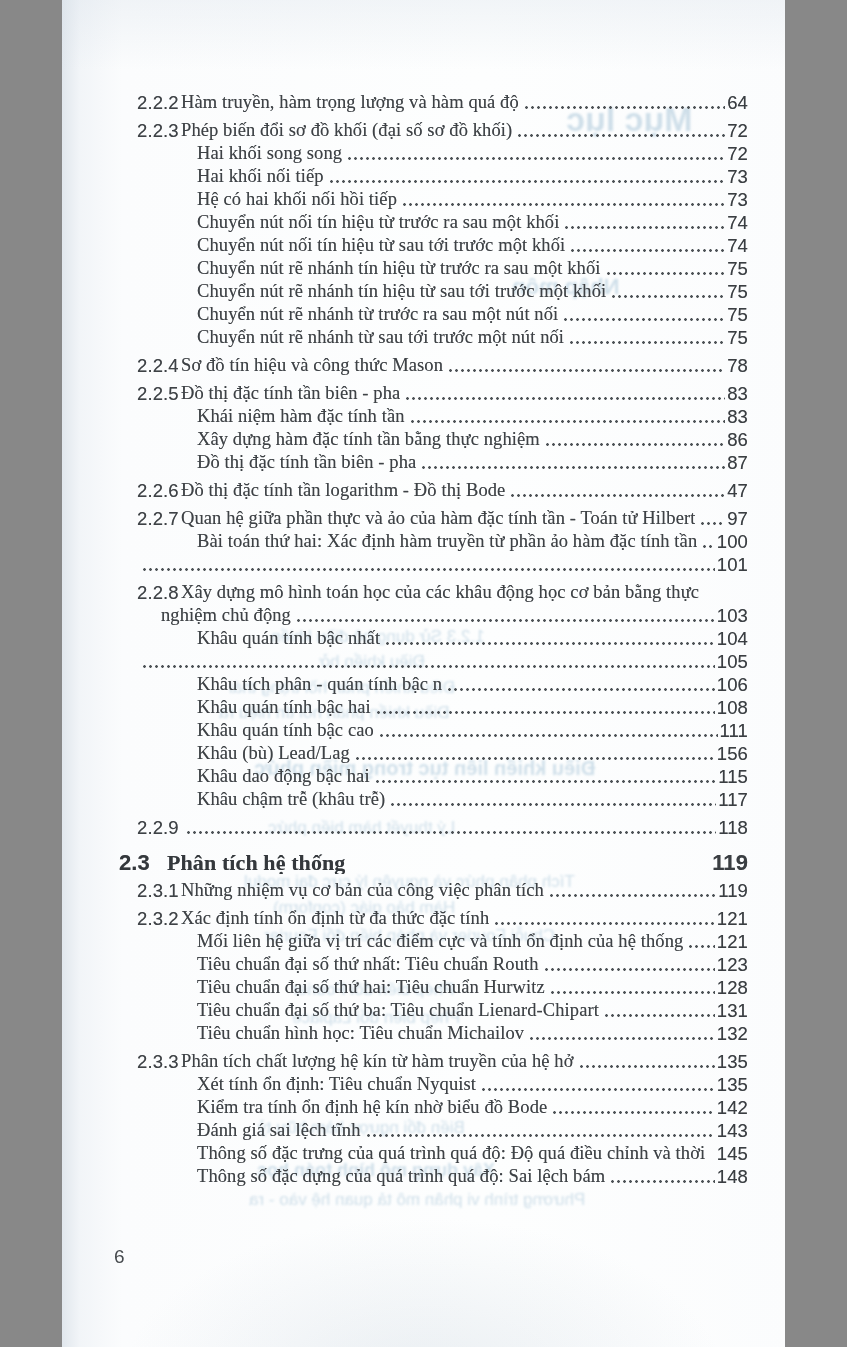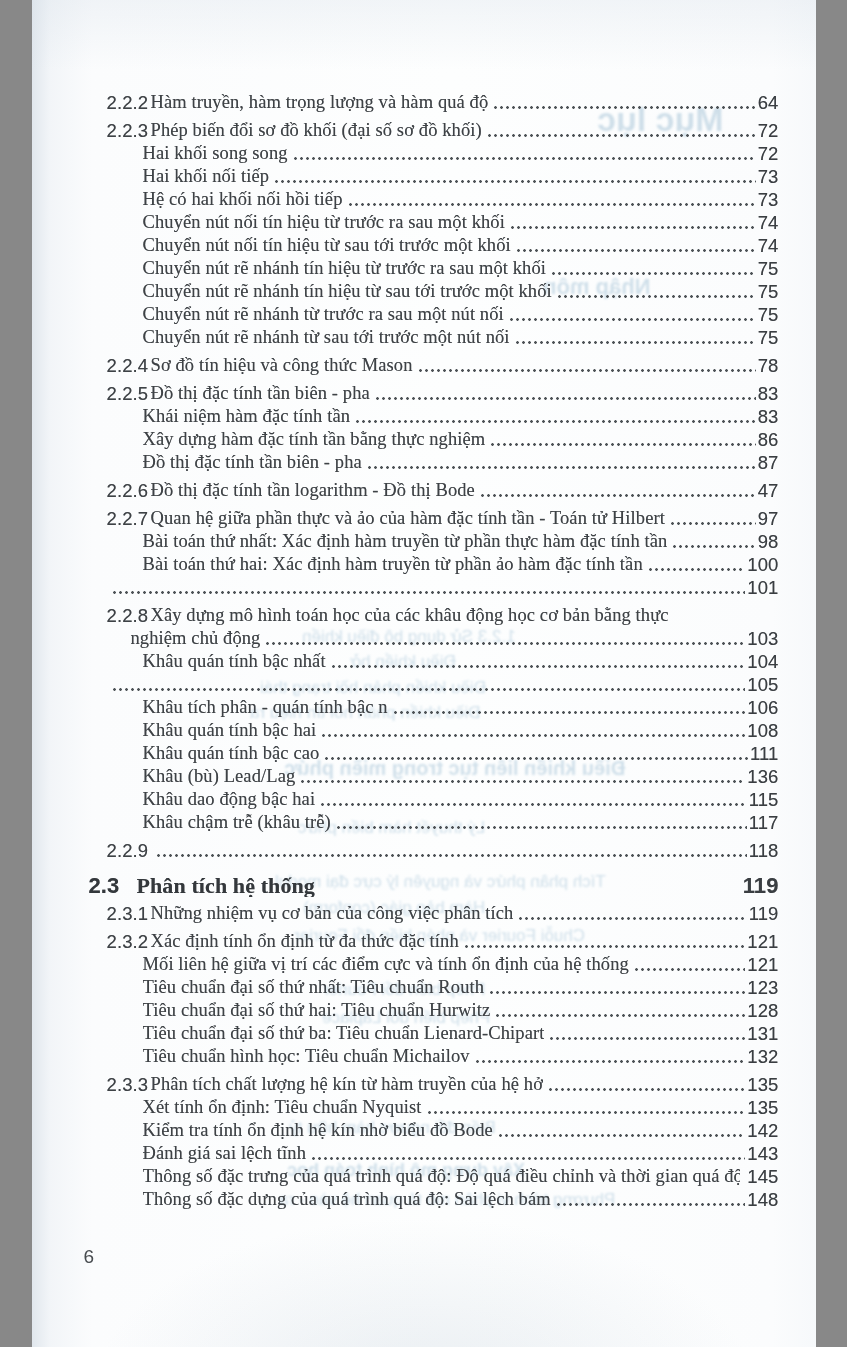"2.2.2" .page { width: 784px -> 723px }
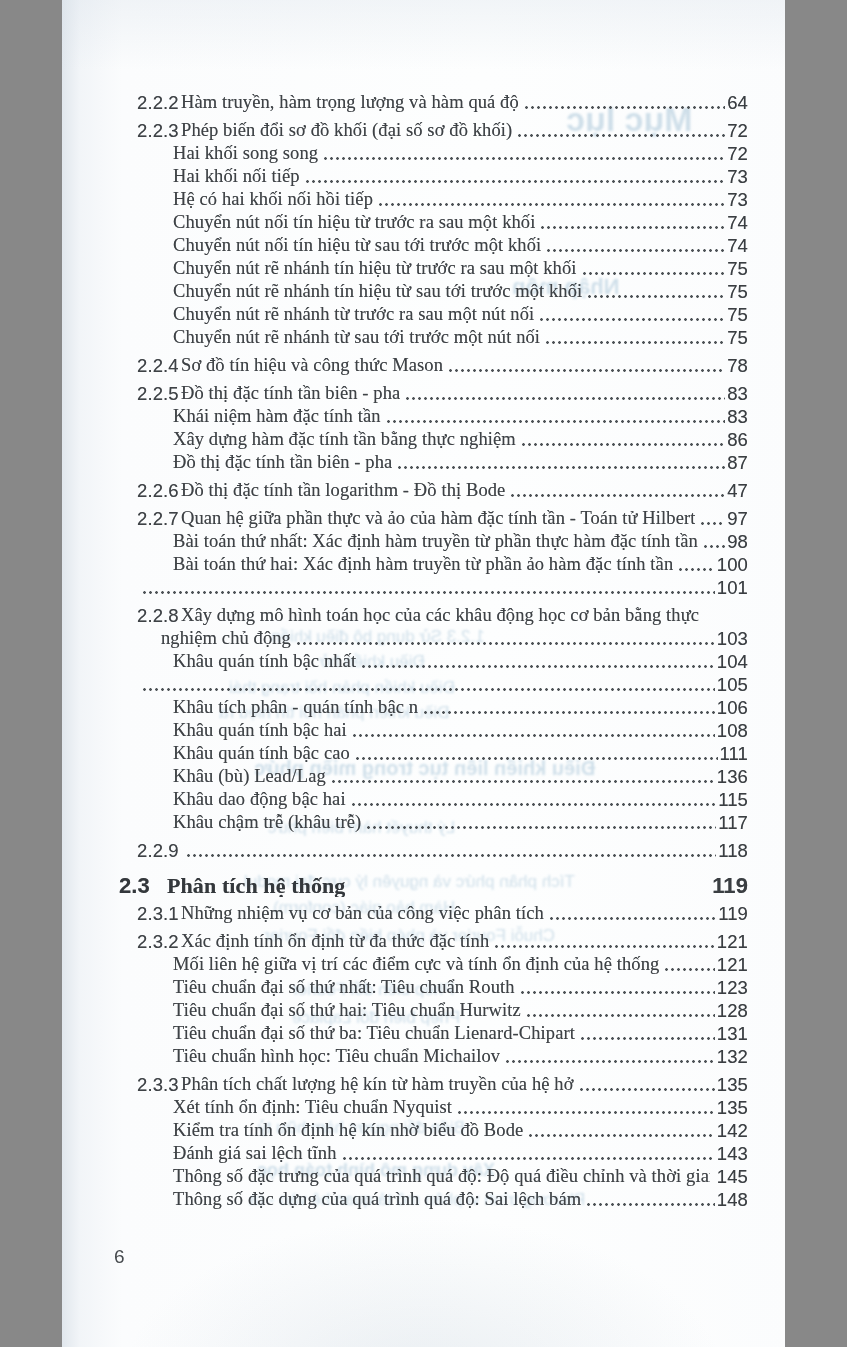"Hai khối song song" .item .title { margin-left: 36px -> 60px }
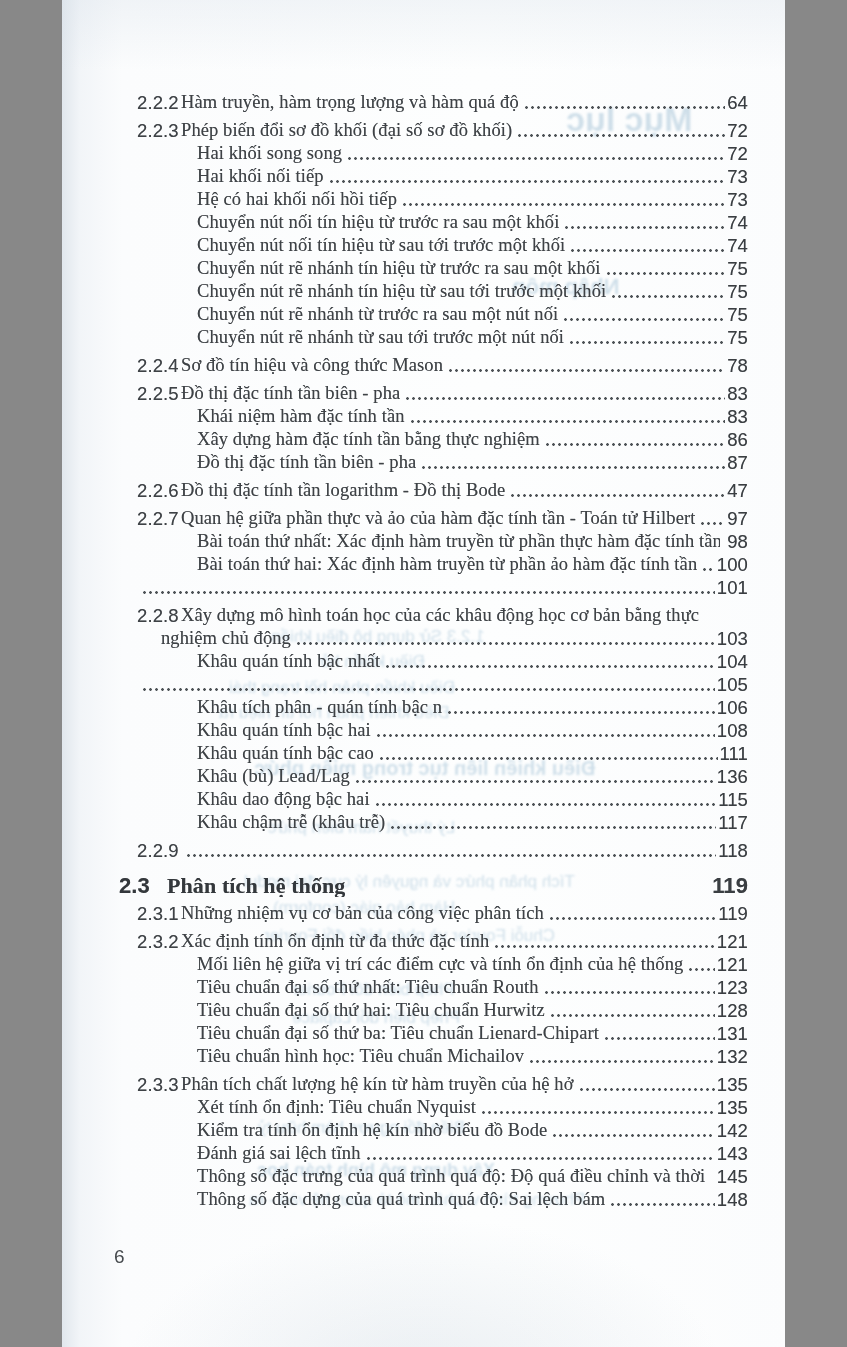"Bài toán thứ nhất: Xác" div.row { html: <div> <span>Bài toán thứ nhất: Xác định hàm truyền từ phần thực hàm đặc tính tần</span> <span></span> <span>98</span> </div> -> none }
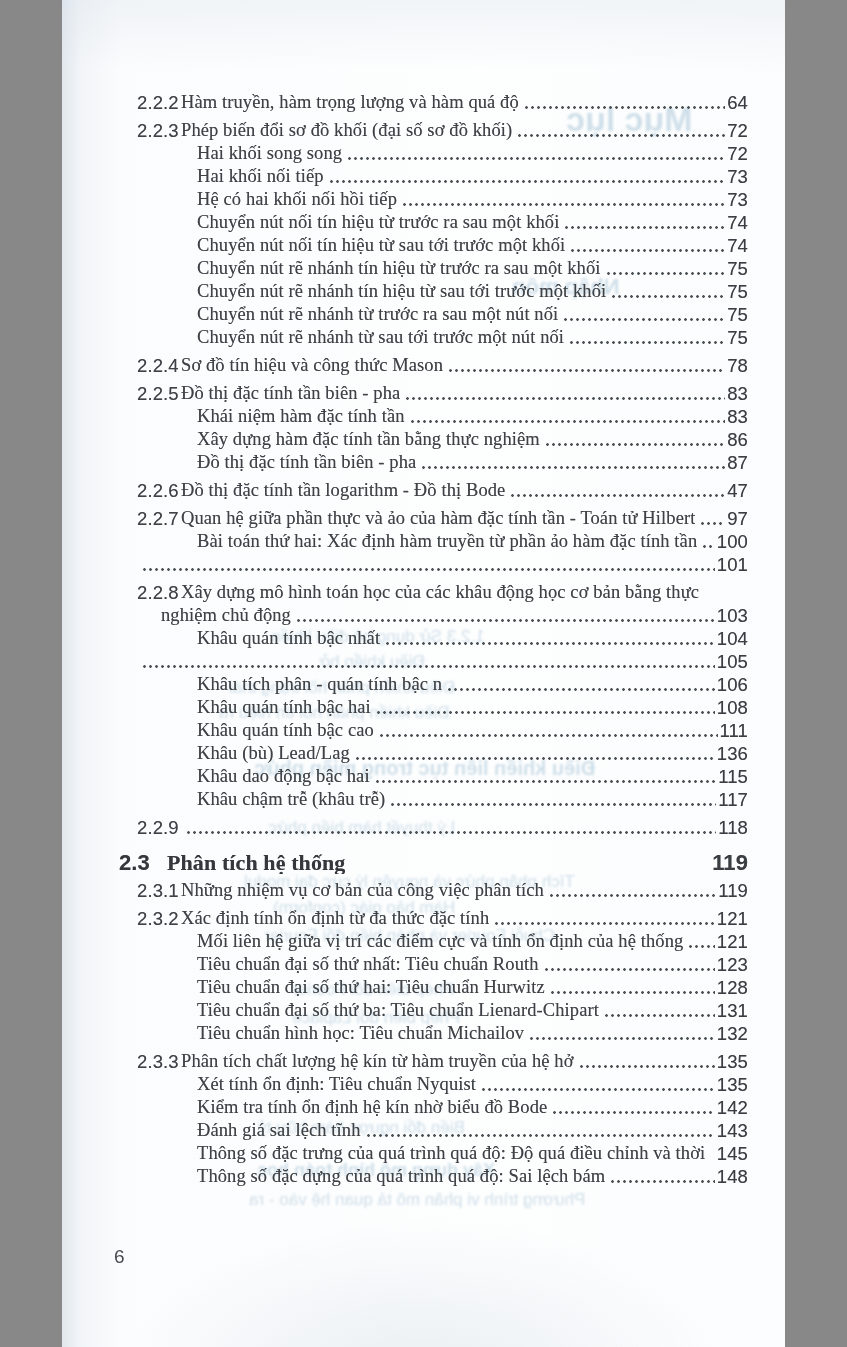"136" span.pagenum { text: 136 -> 156 }
